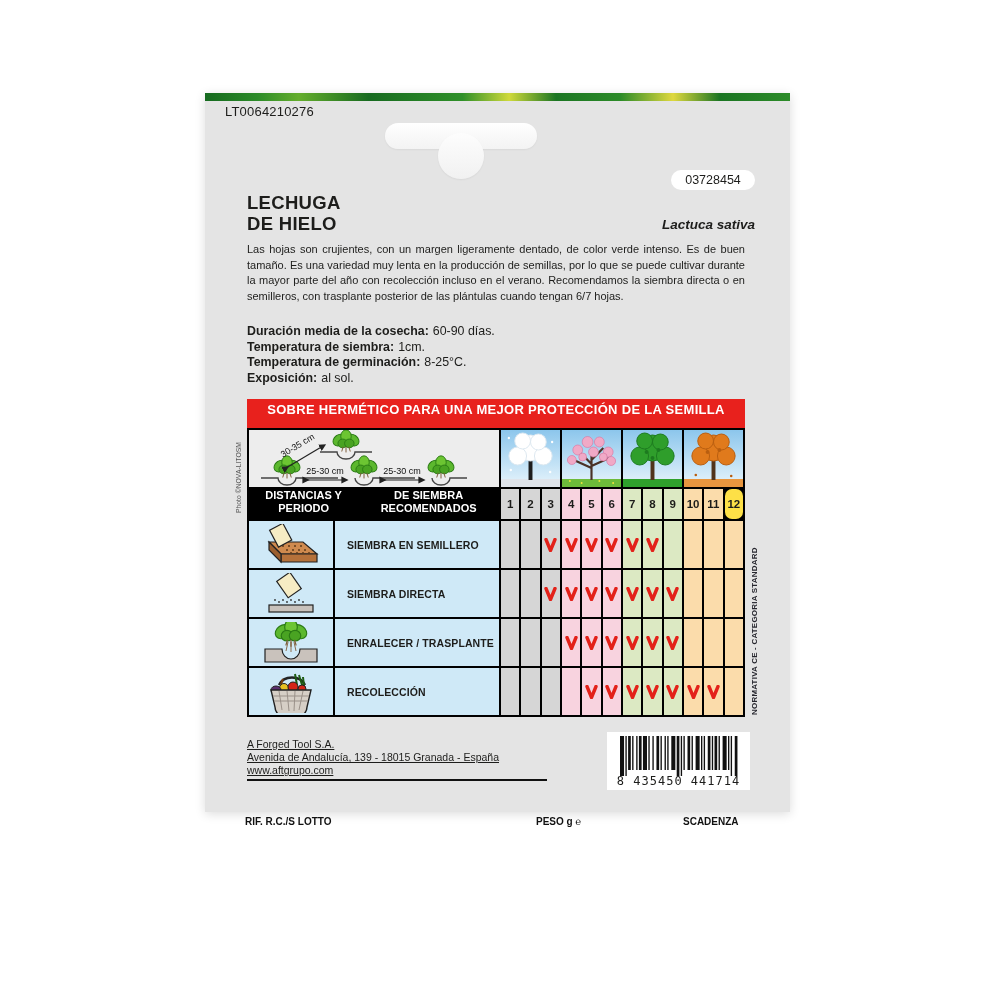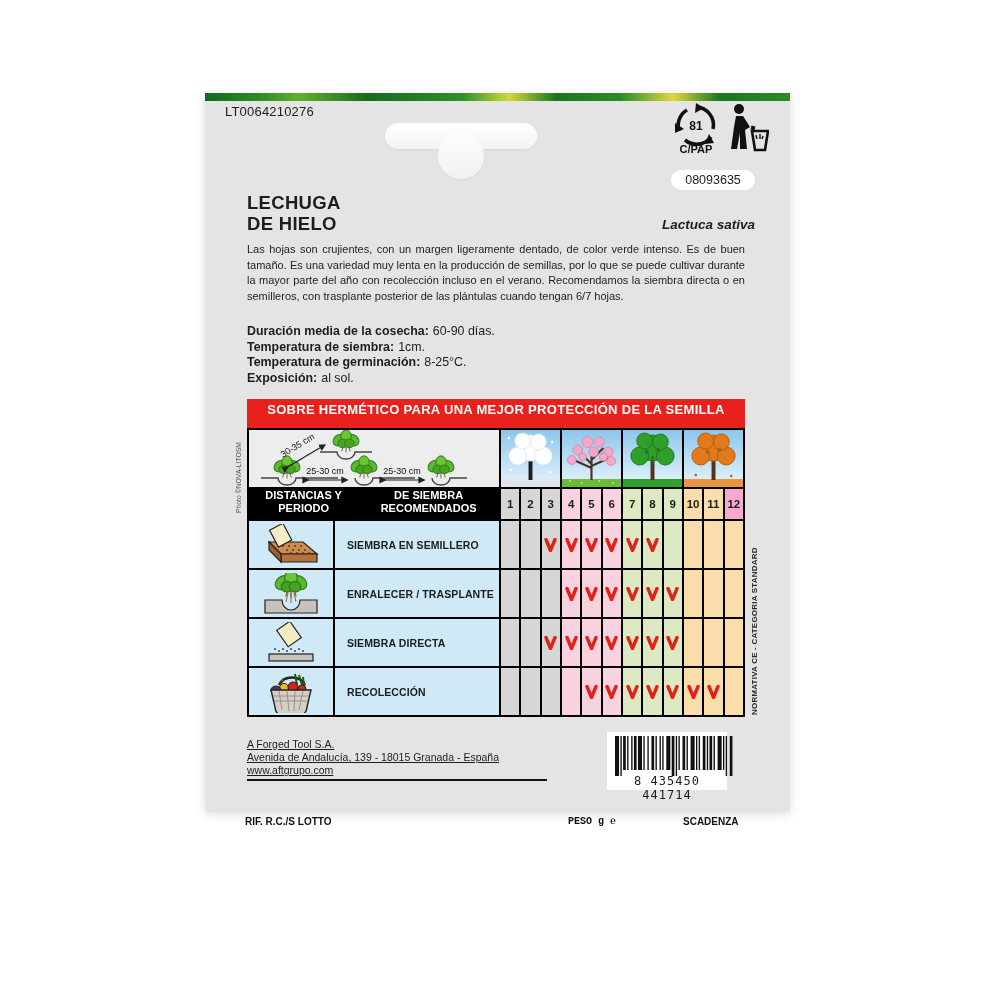"81" div.recycle-group { html: <div> <svg> <g> <path></path> <path></path> <path></path> </g> <g> <path></path> <path></path> <path></path> </g> <text>81</text> <text>C/PAP</text> </svg> <svg> <circle></circle> <path></path> <rect></rect> <path></path> <path></path> </svg> </div> -> none }
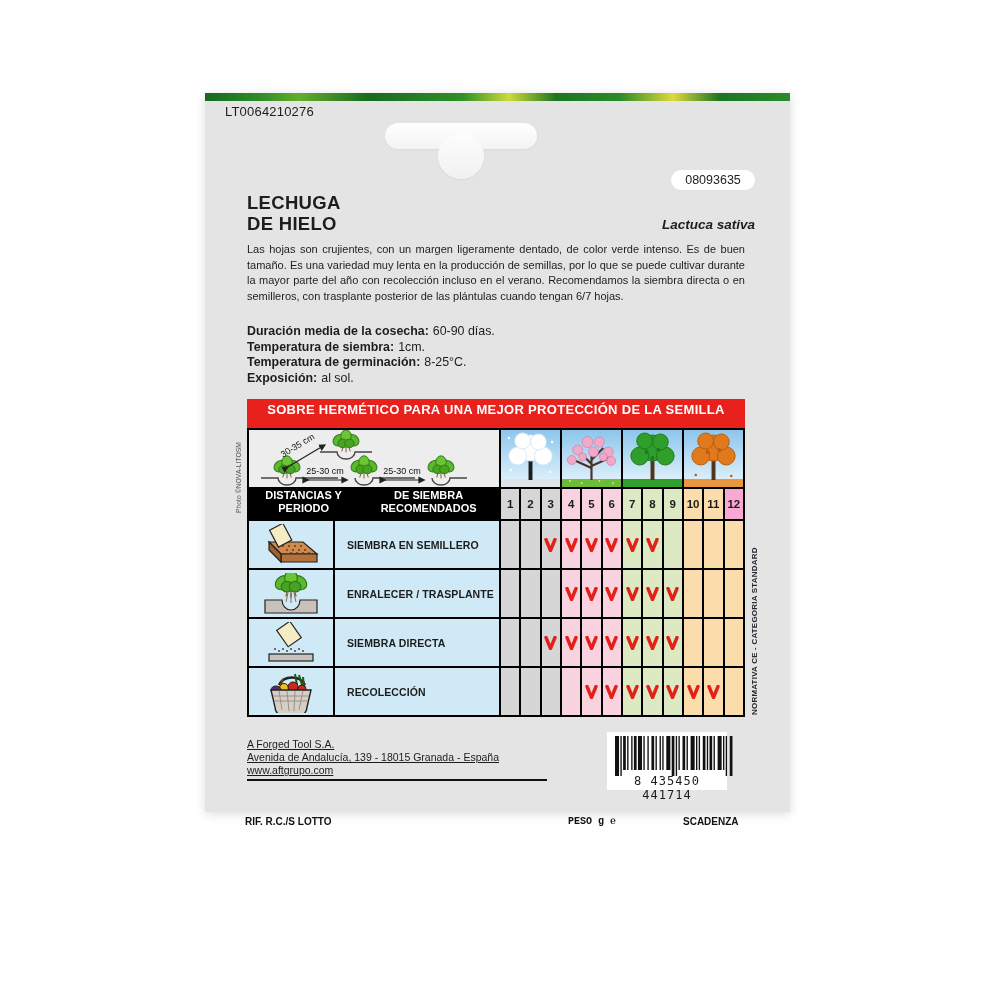"08093635" div.pill { text: 08093635 -> 03728454 }
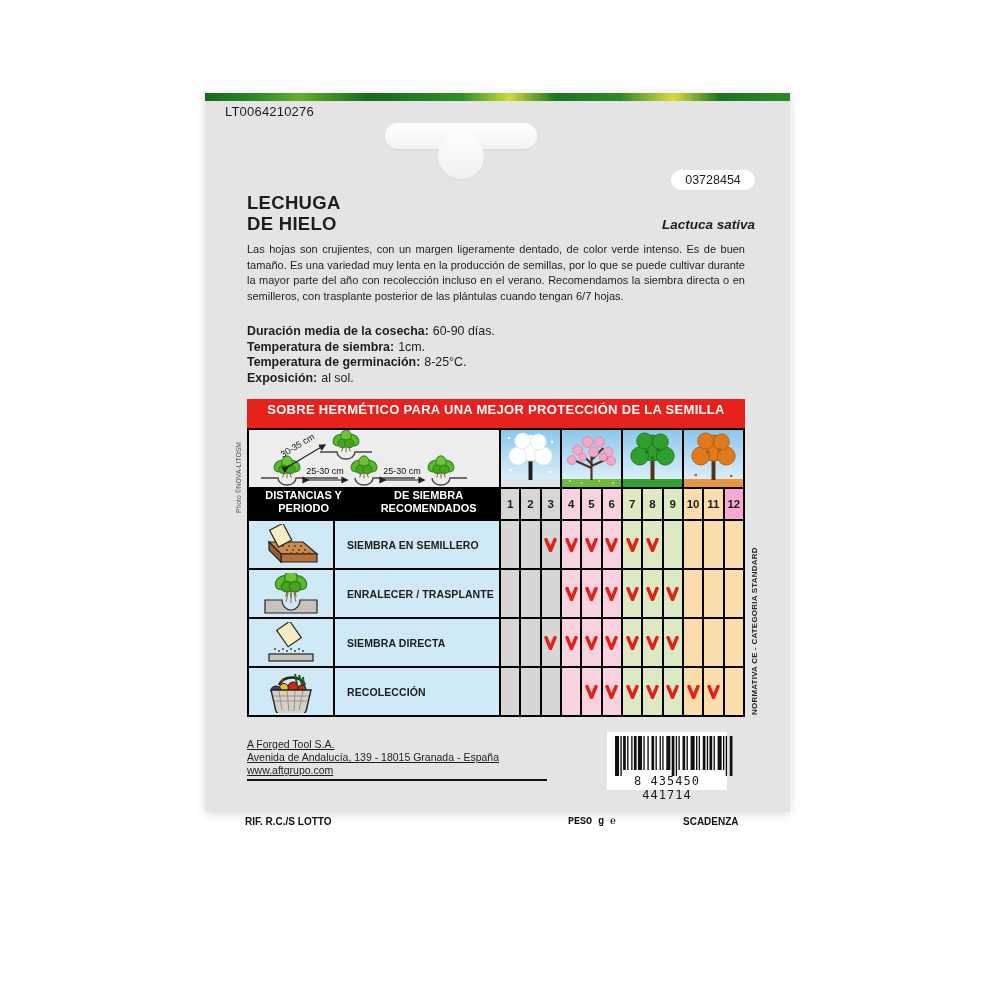"12" div.cell { background: #f9a8d4 -> #fde047; border-radius: none -> 7px }
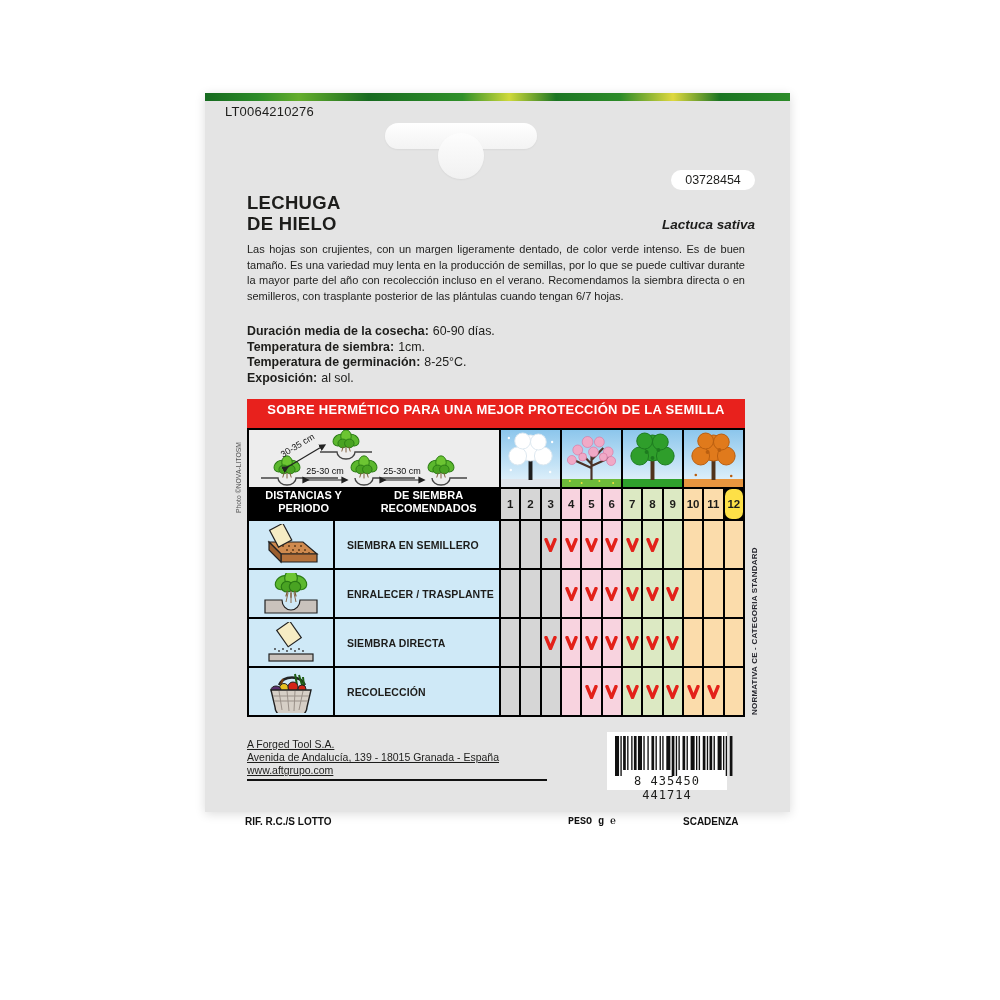"ENRALECER / TRASPLANTE" div.tbl-row { order: before "SIEMBRA DIRECTA" -> after "SIEMBRA DIRECTA" }
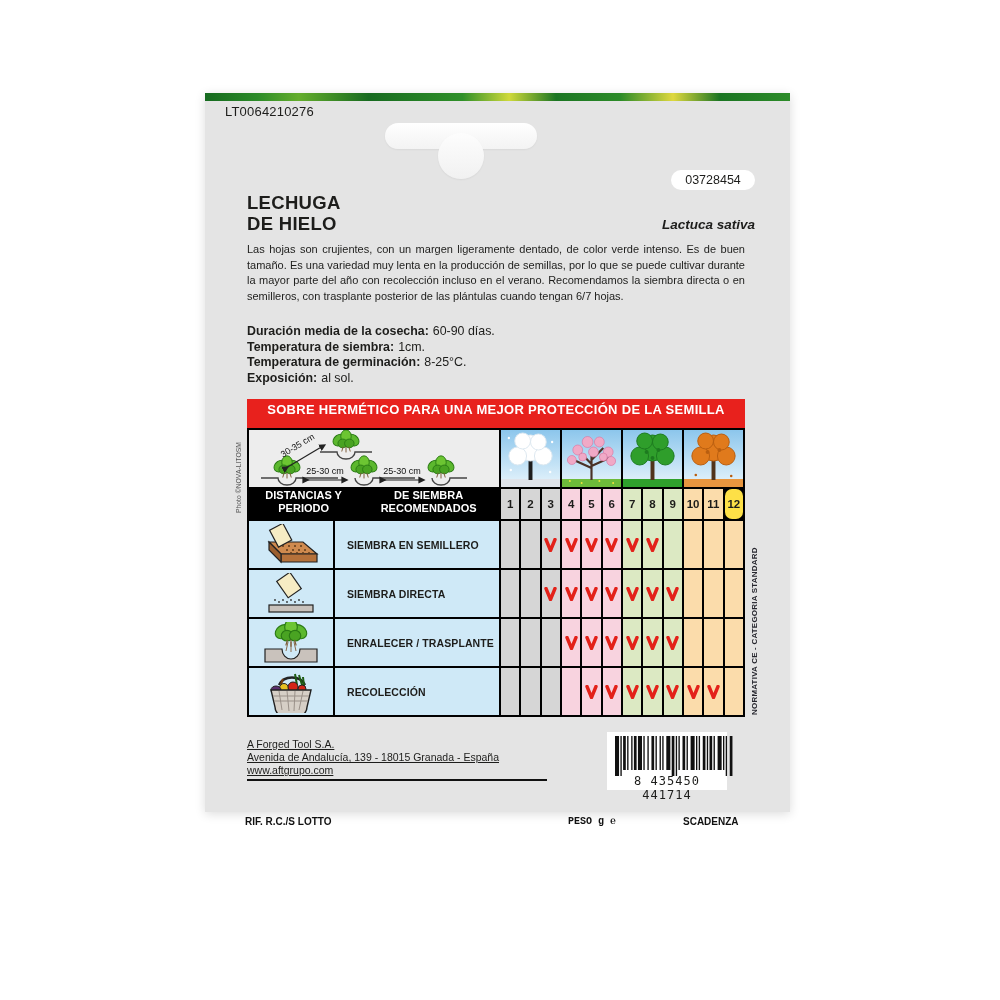"8 435450 441714" .barcode-box { width: 120px -> 143px }
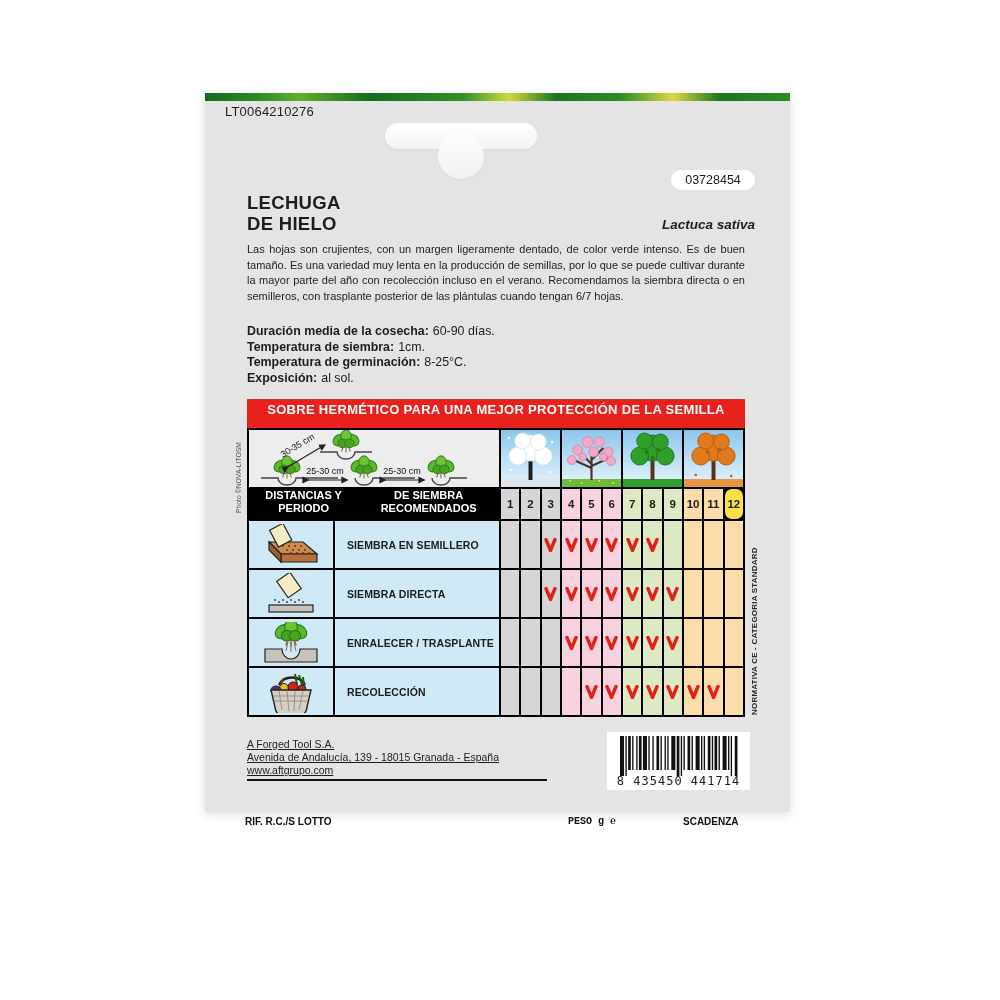"PESO g ℮" .f-mid { font-family: Liberation Mono, monospace -> none; left: 568px -> 536px }
